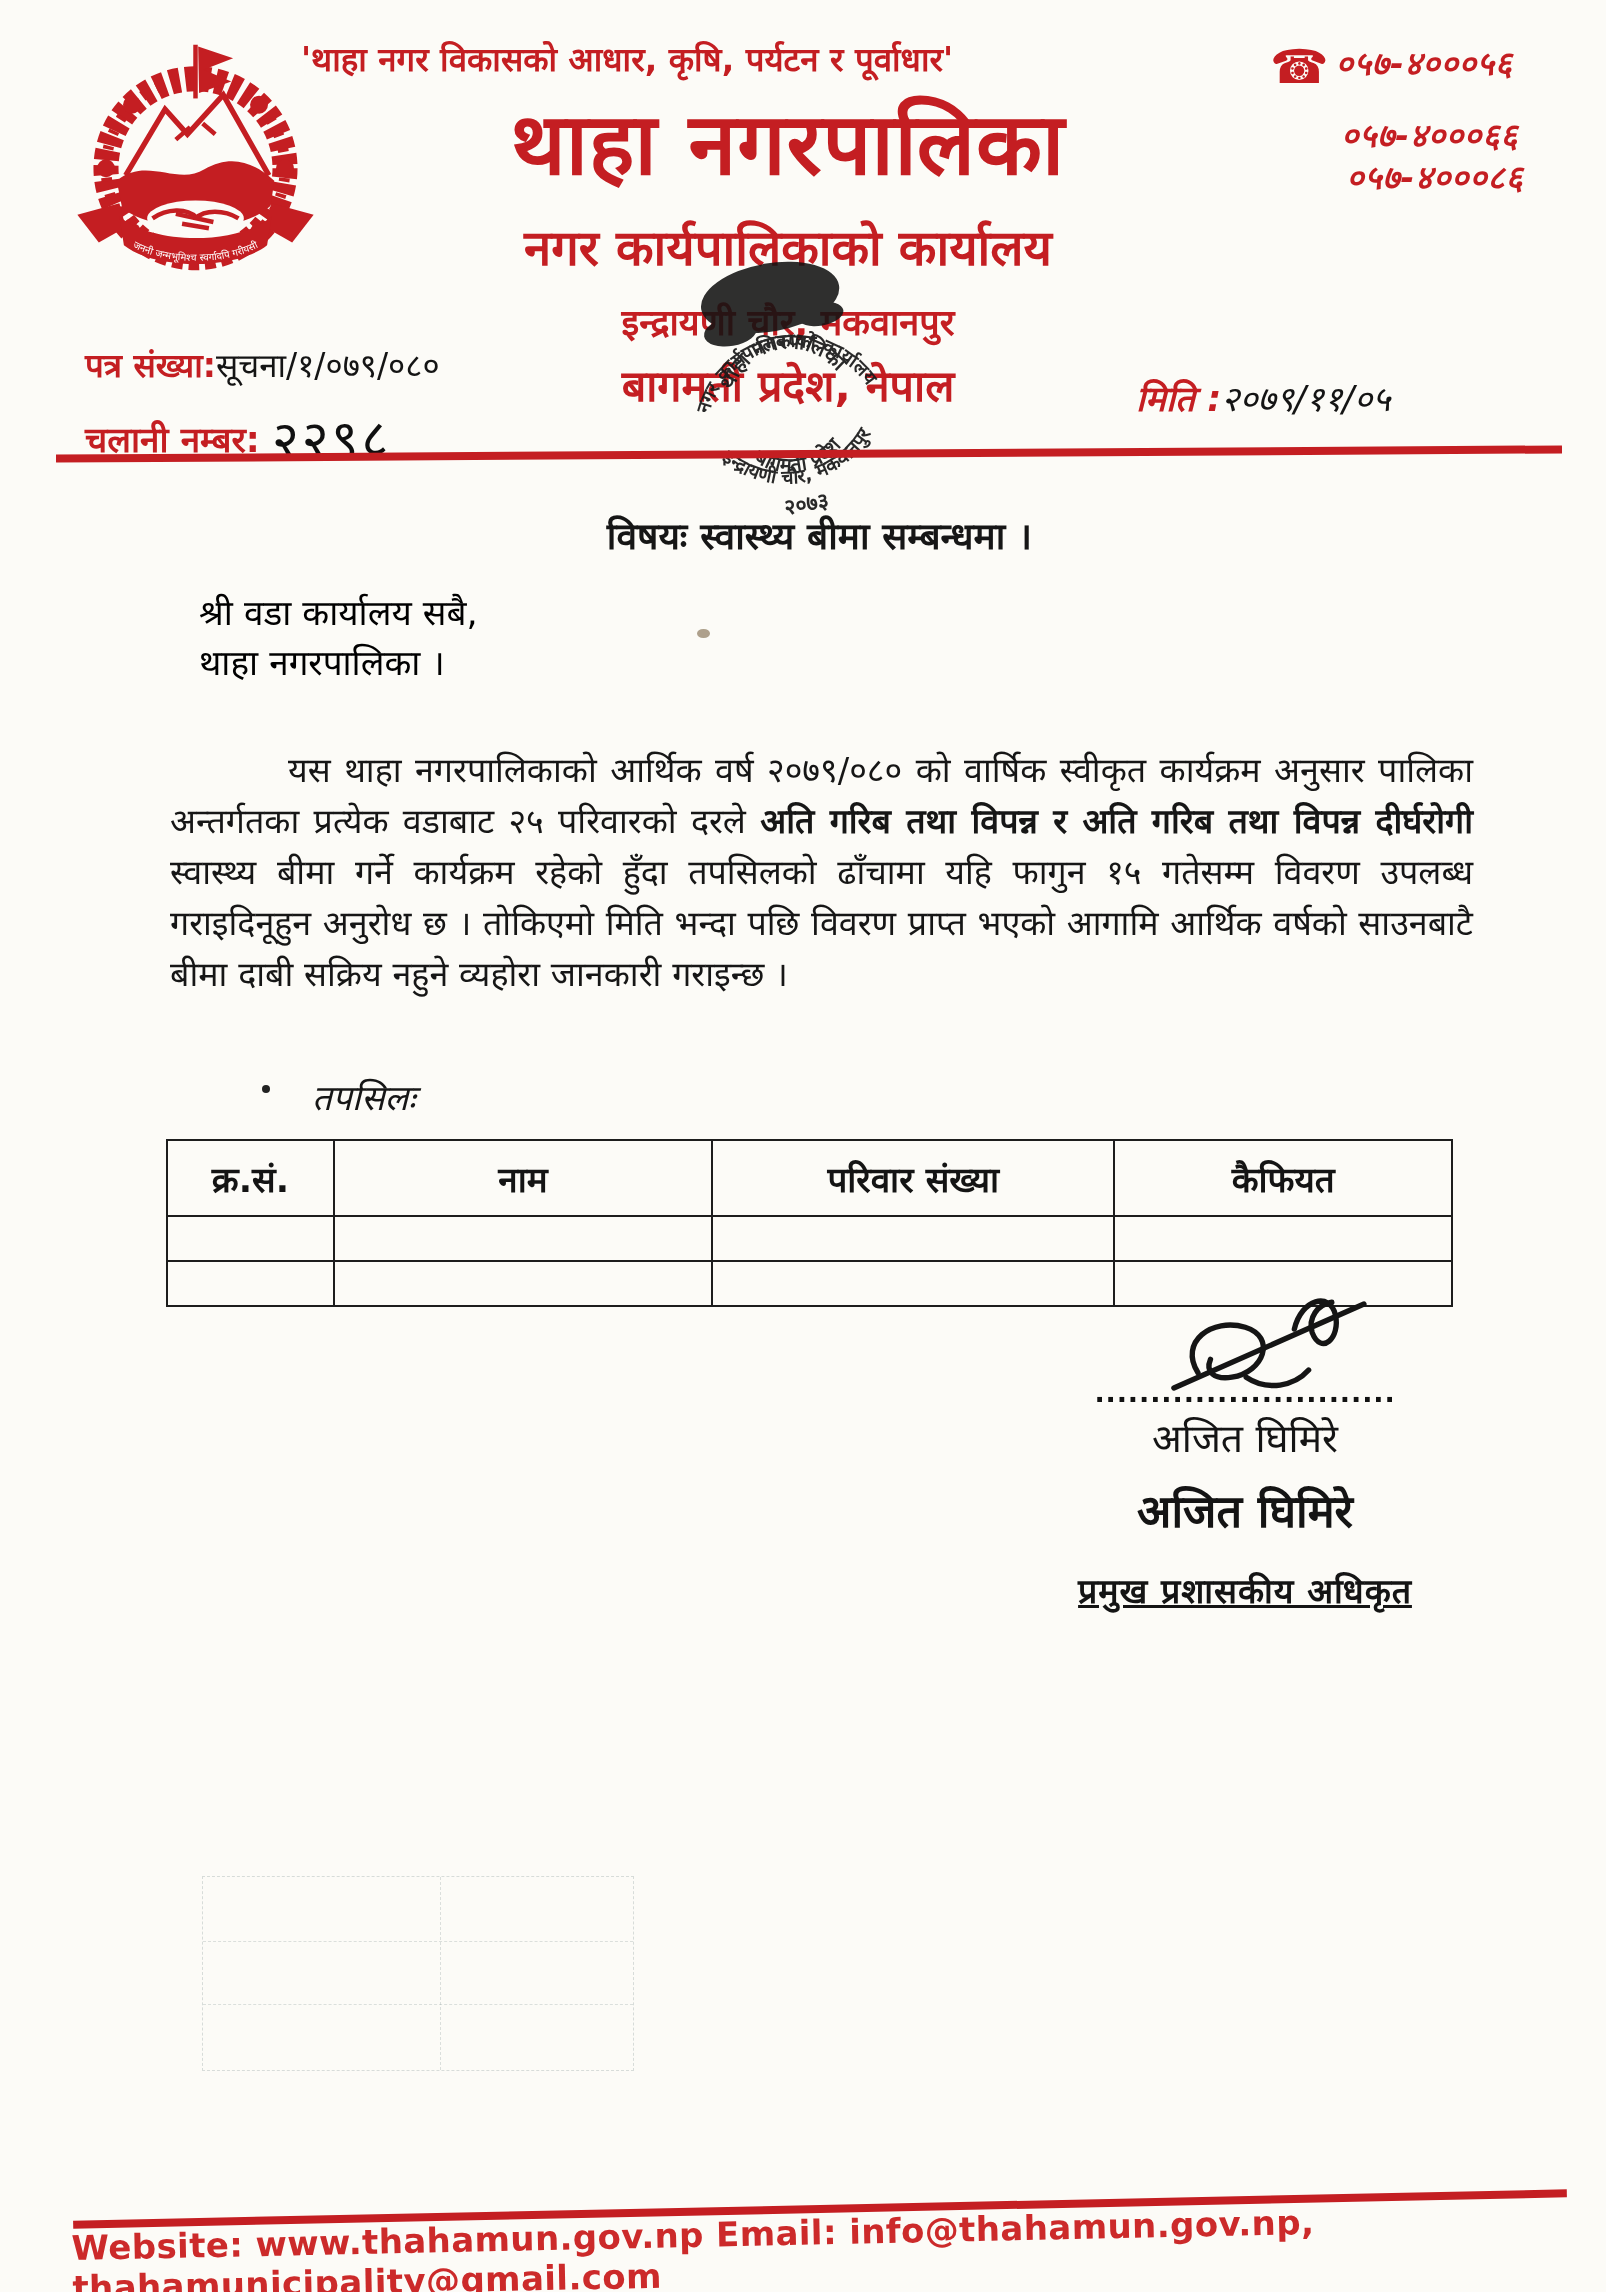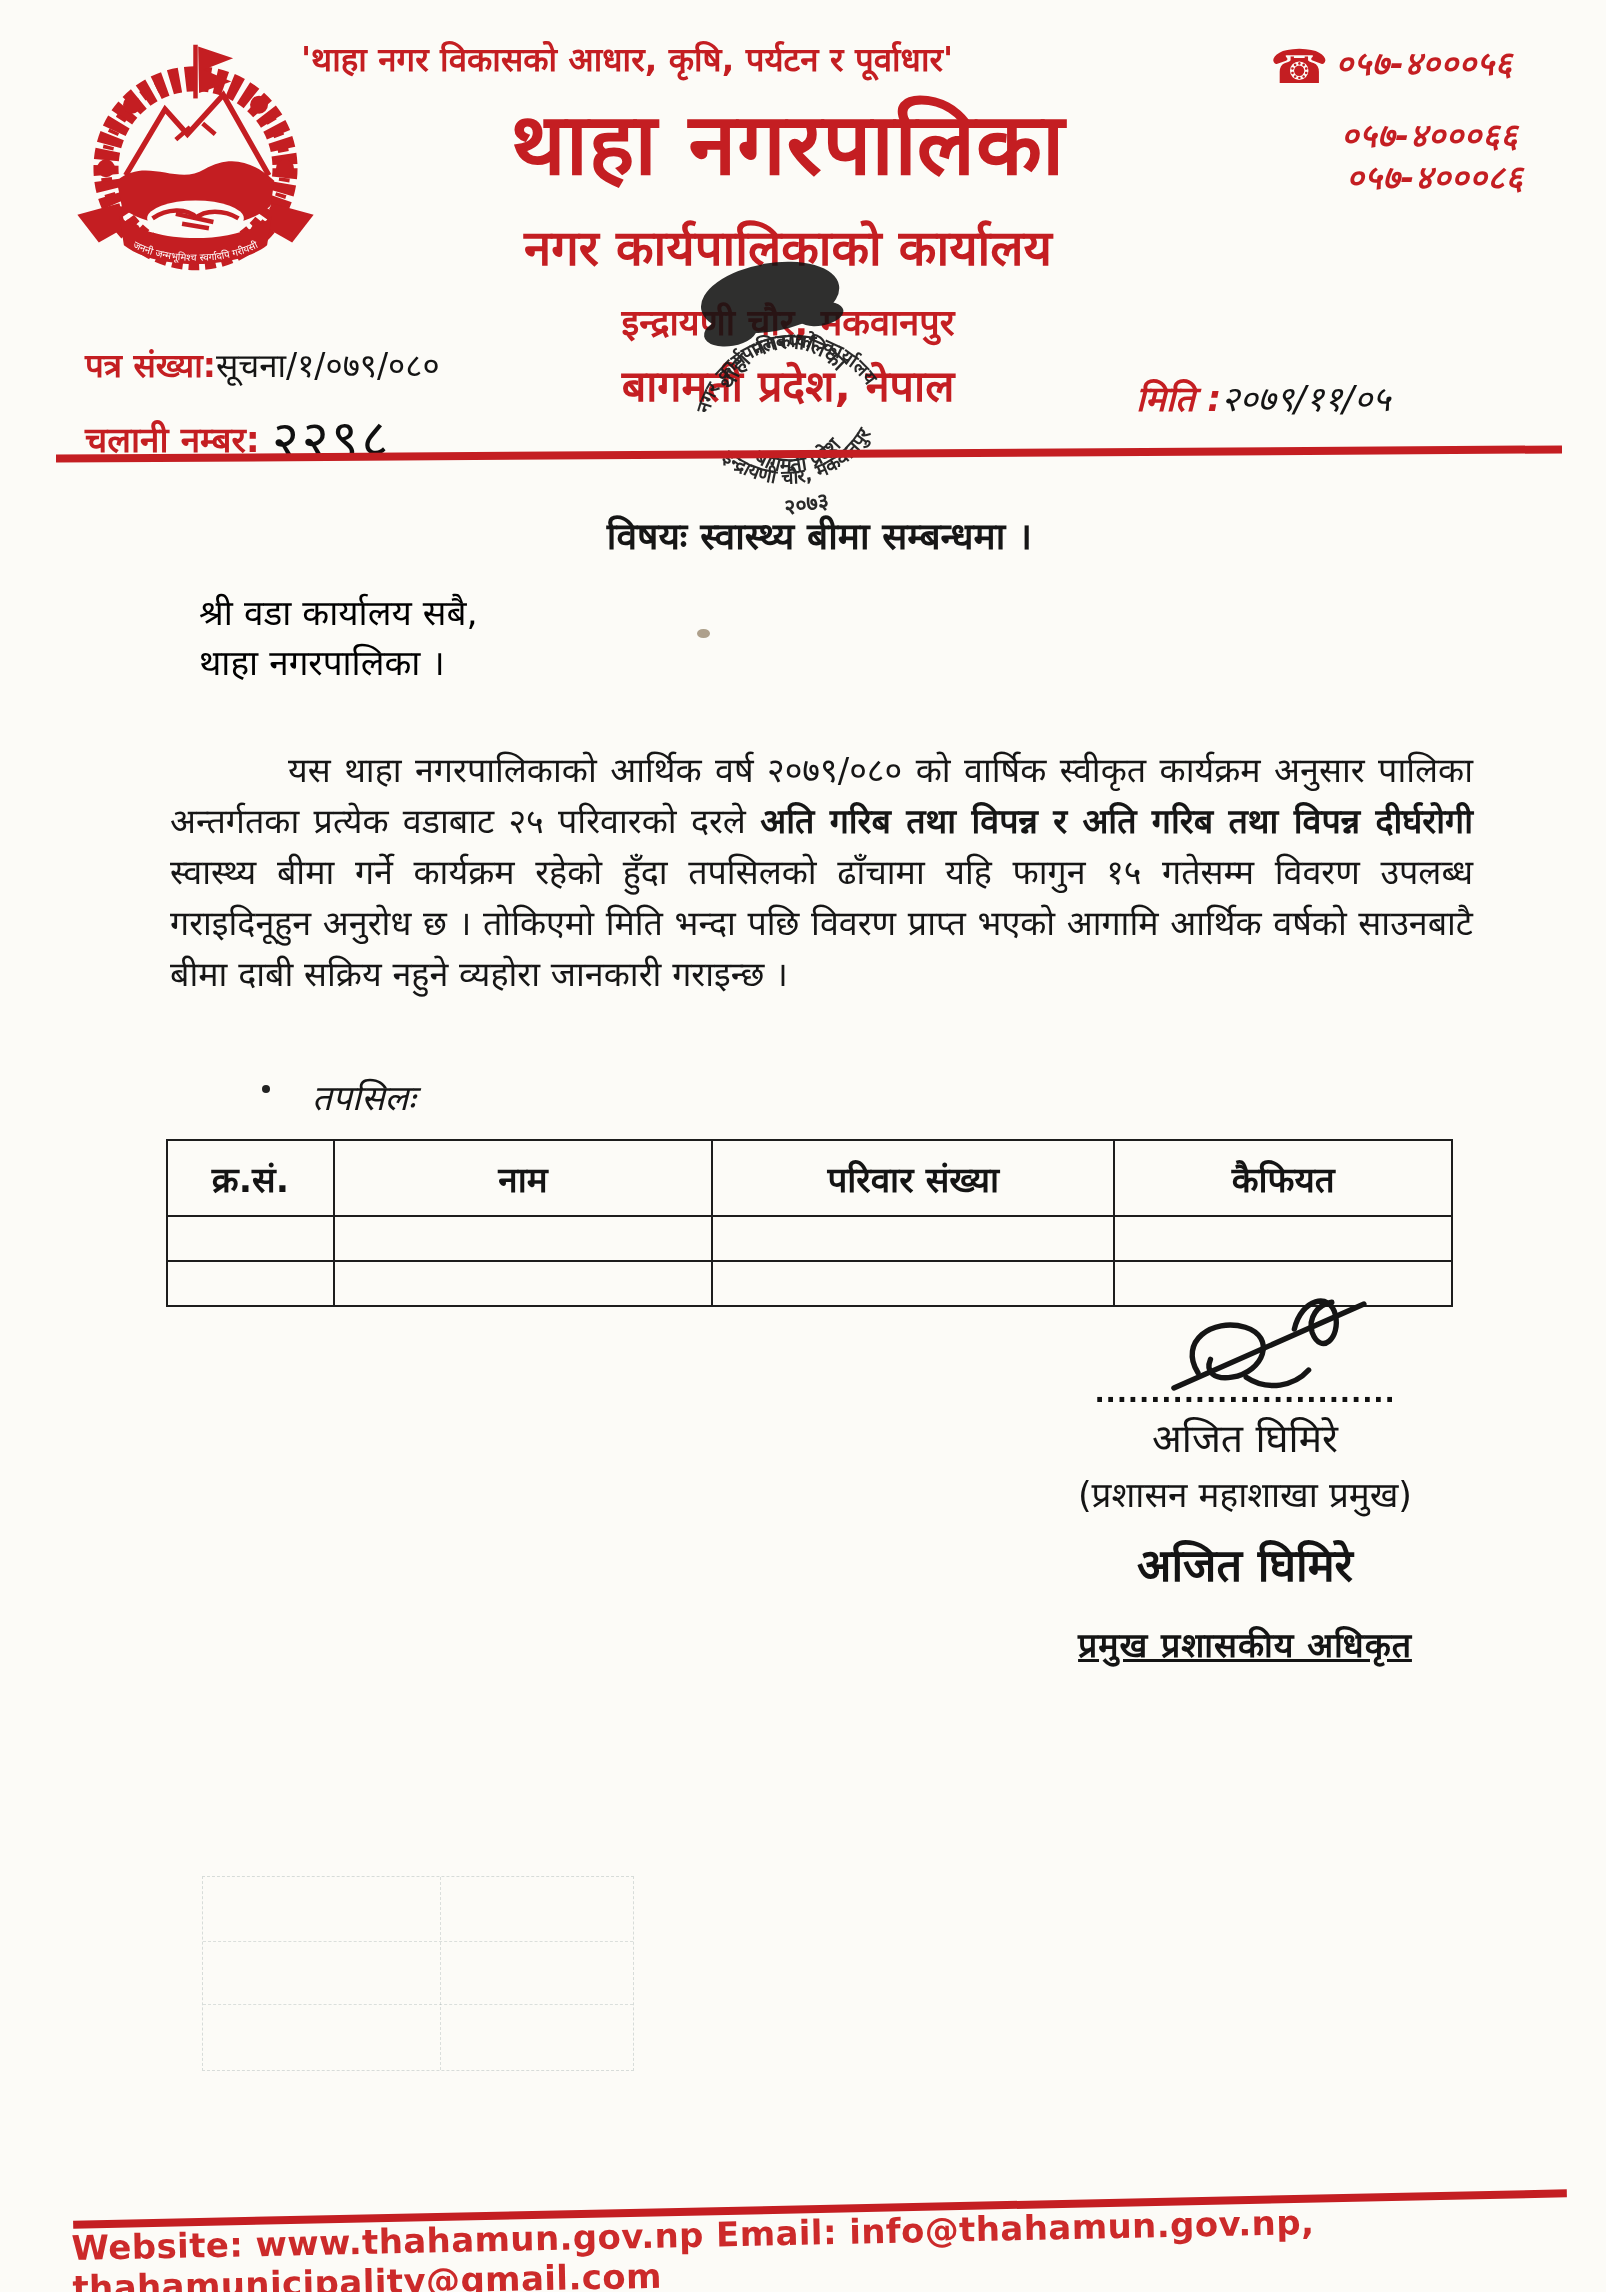"(प्रशासन महाशाखा प्रमुख)" div.sig-role { html: <div>(प्रशासन महाशाखा प्रमुख)</div> -> none }
